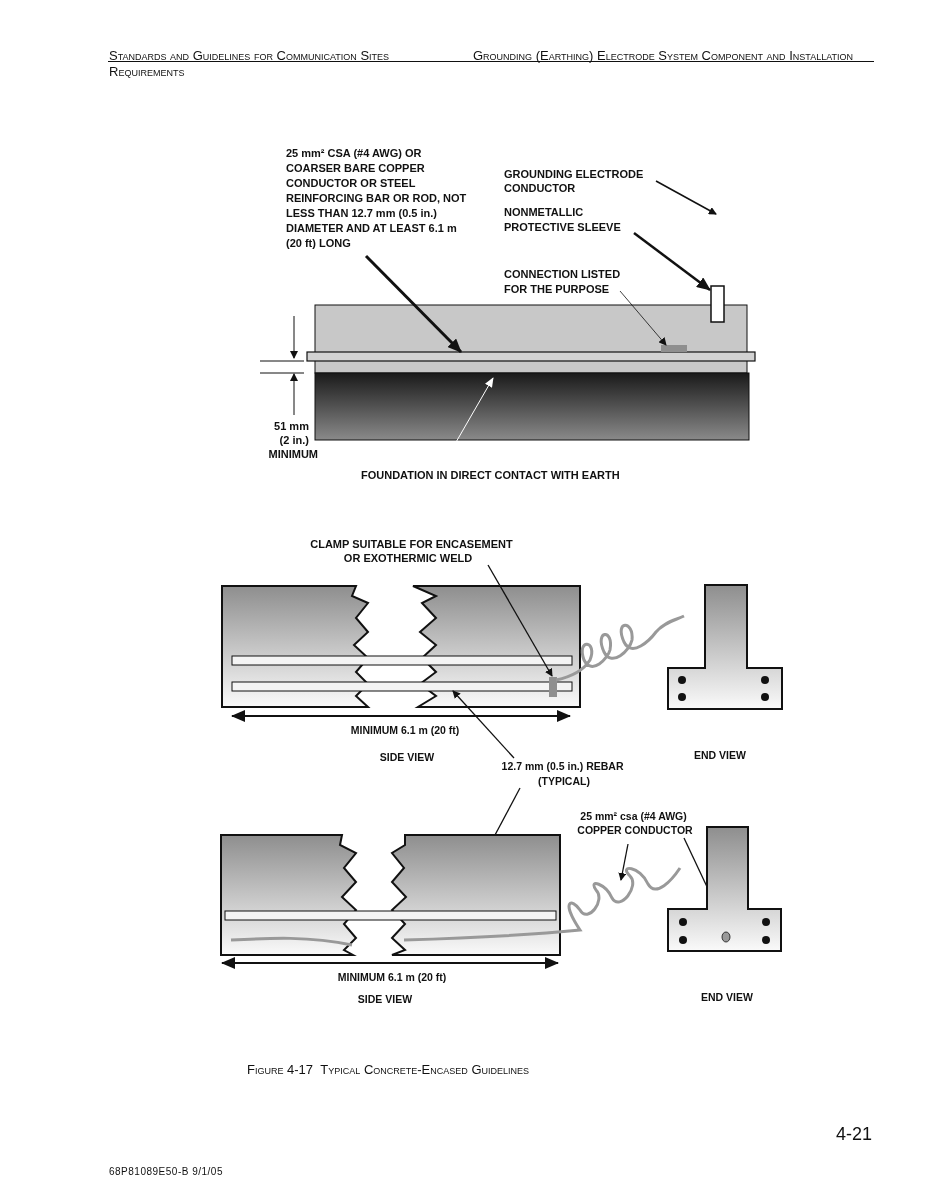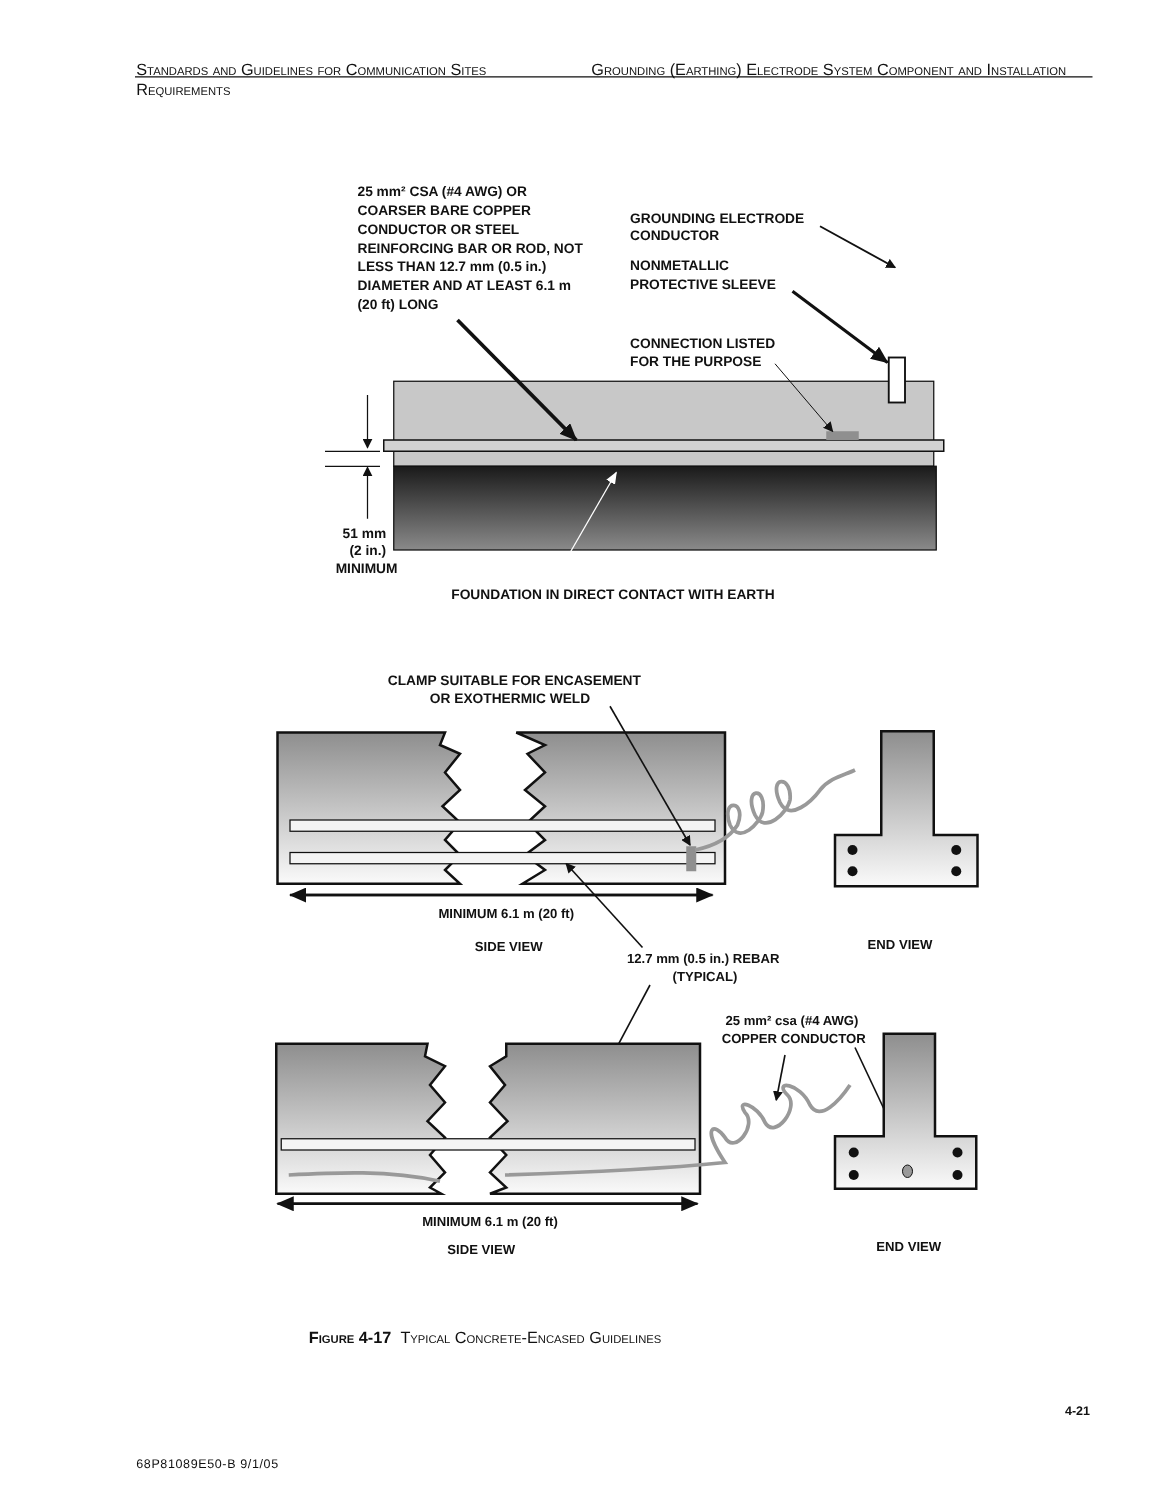"Figure 4-17" .caption b { font-weight: bold -> normal }
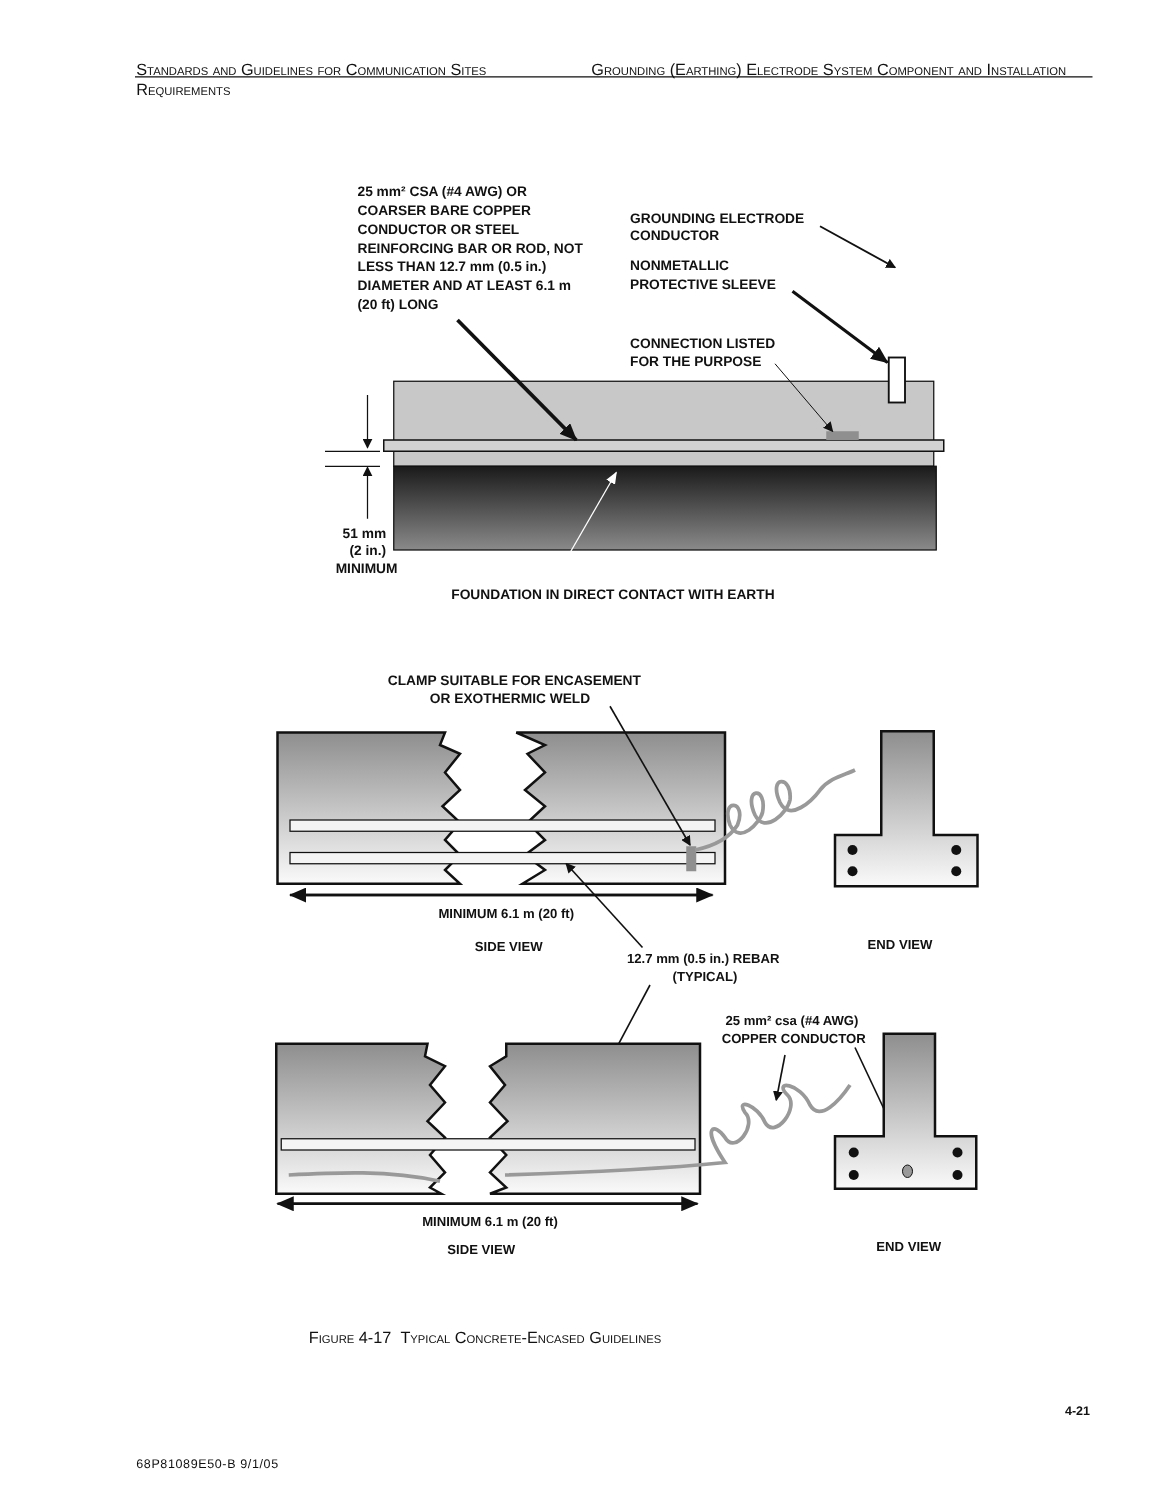"4-21" .footer-right { font-size: 10px -> 18px; font-weight: bold -> normal }
